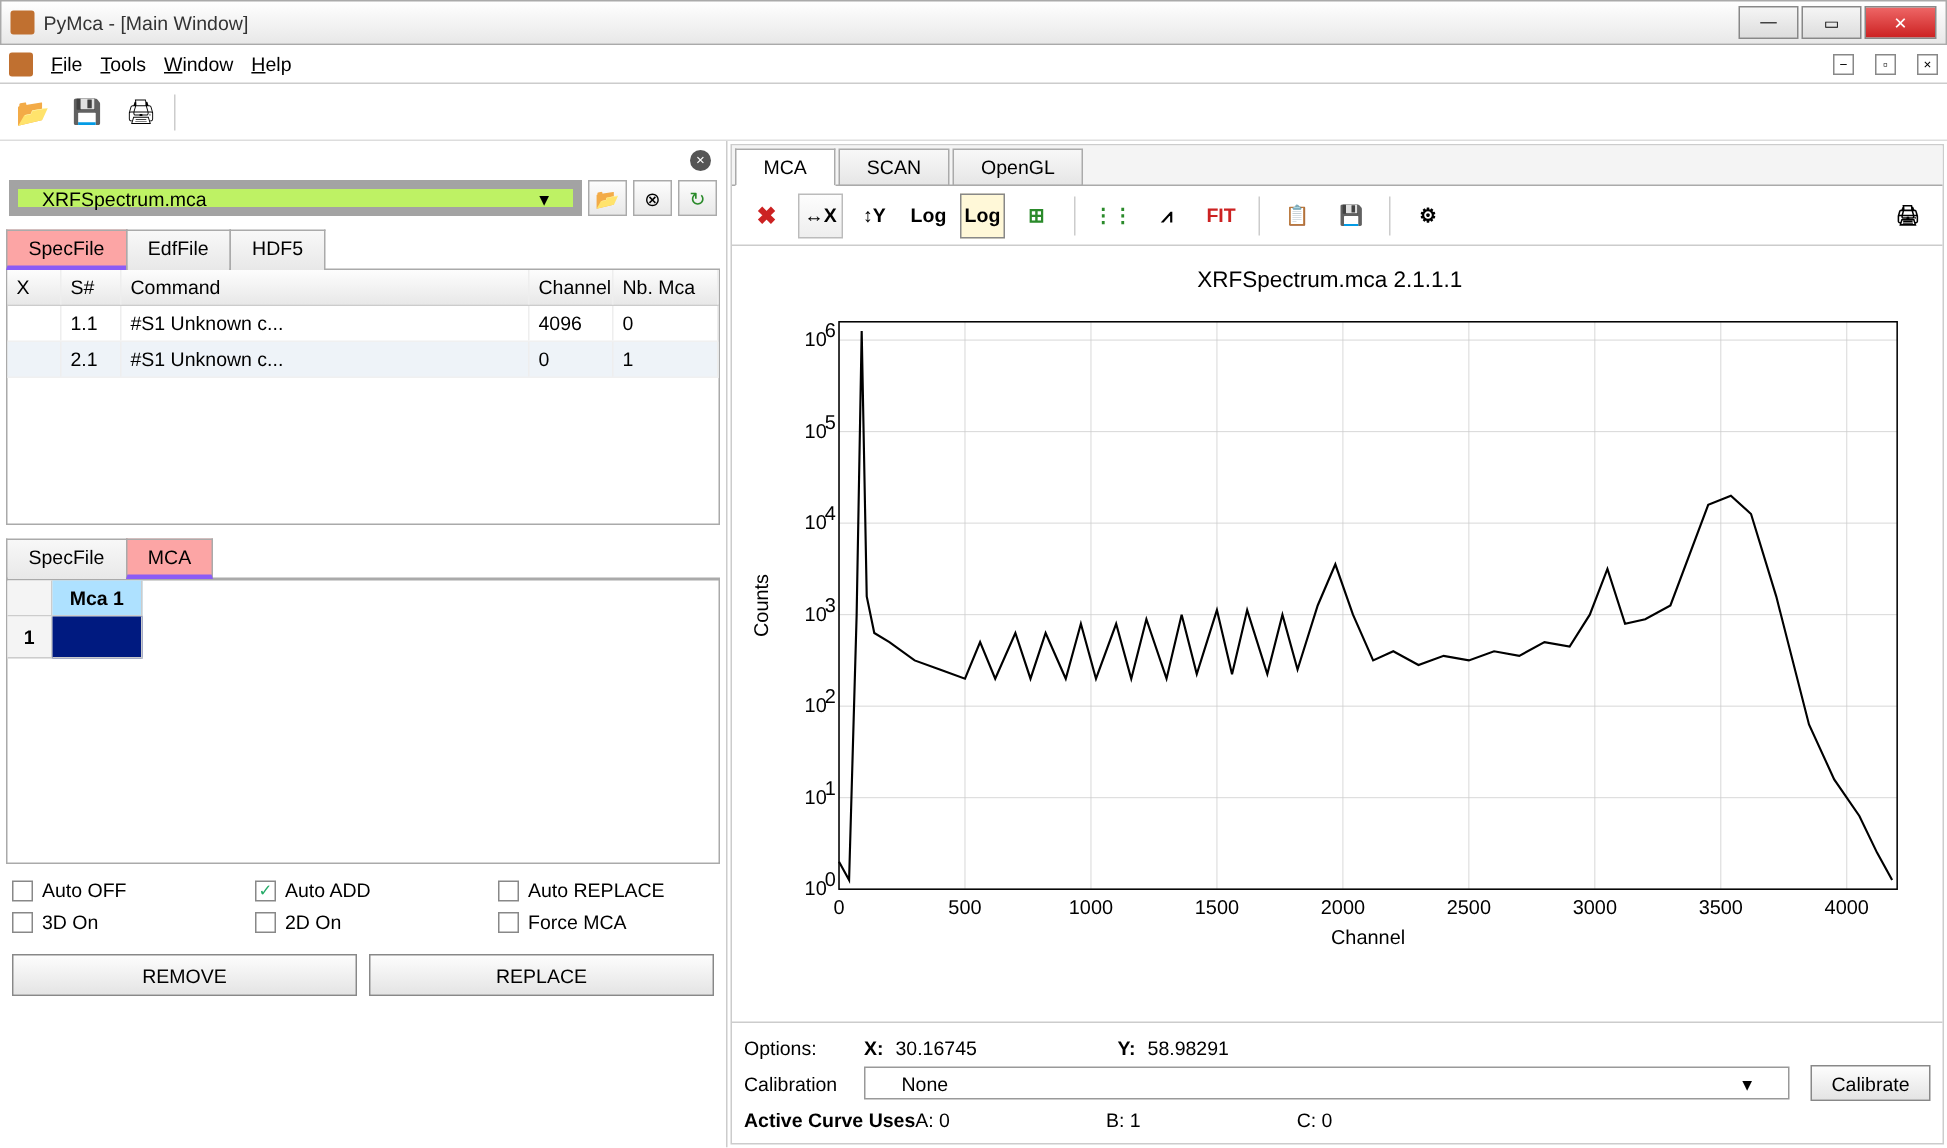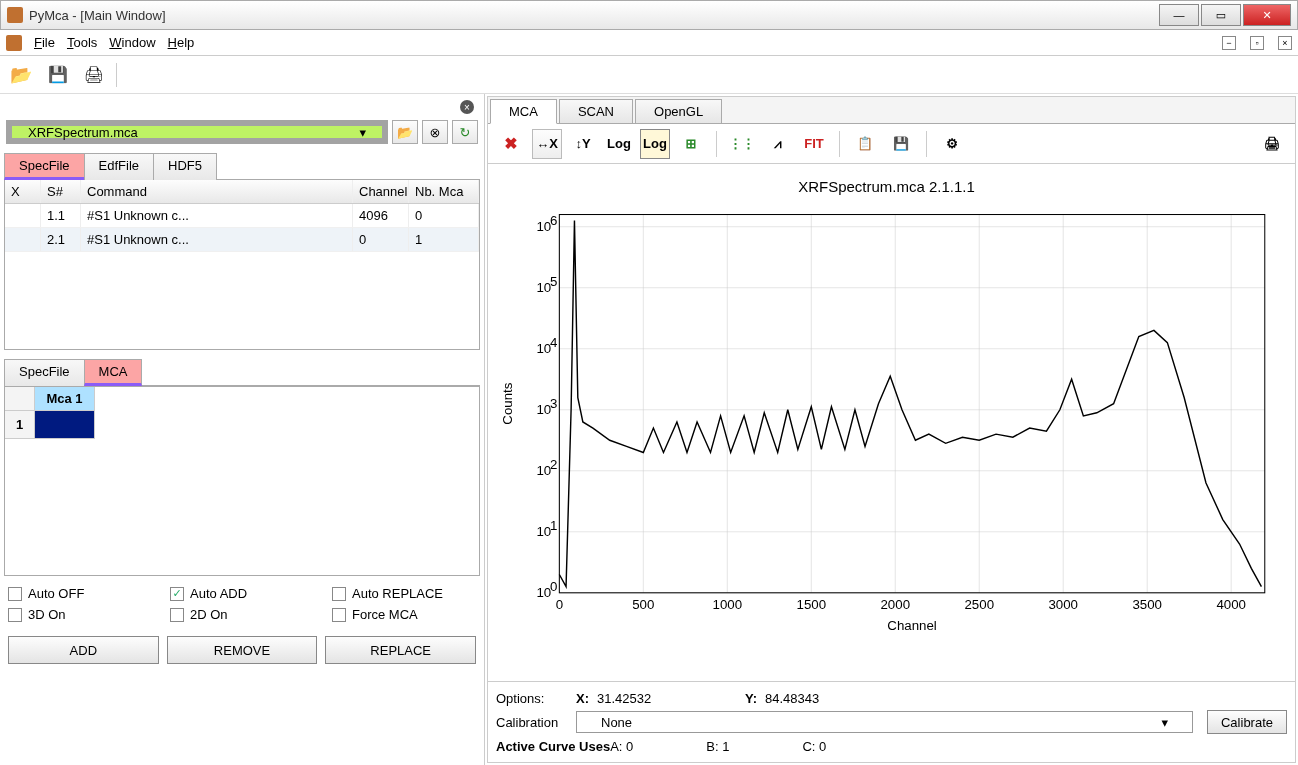"ADD" div.btn { html: <div>ADD</div> -> none }
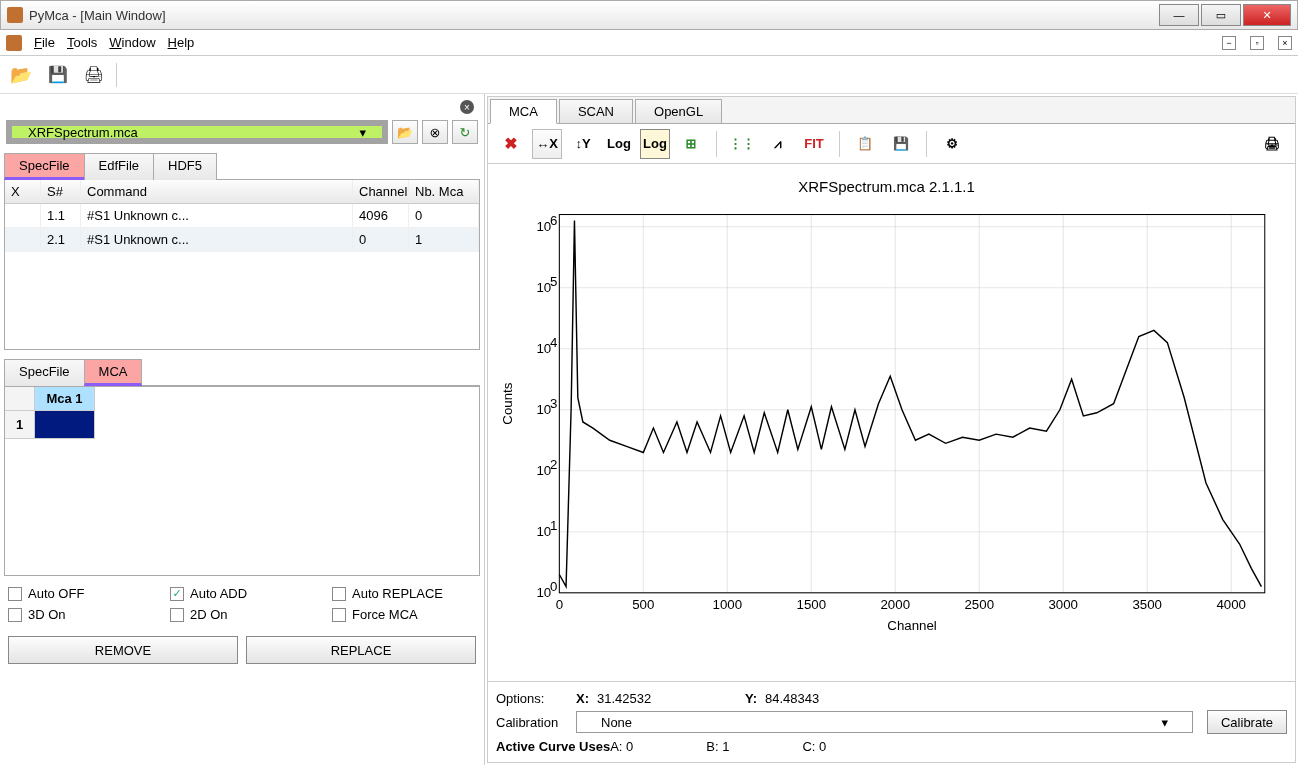"31.42532" span.val { text: 31.42532 -> 30.16745 }
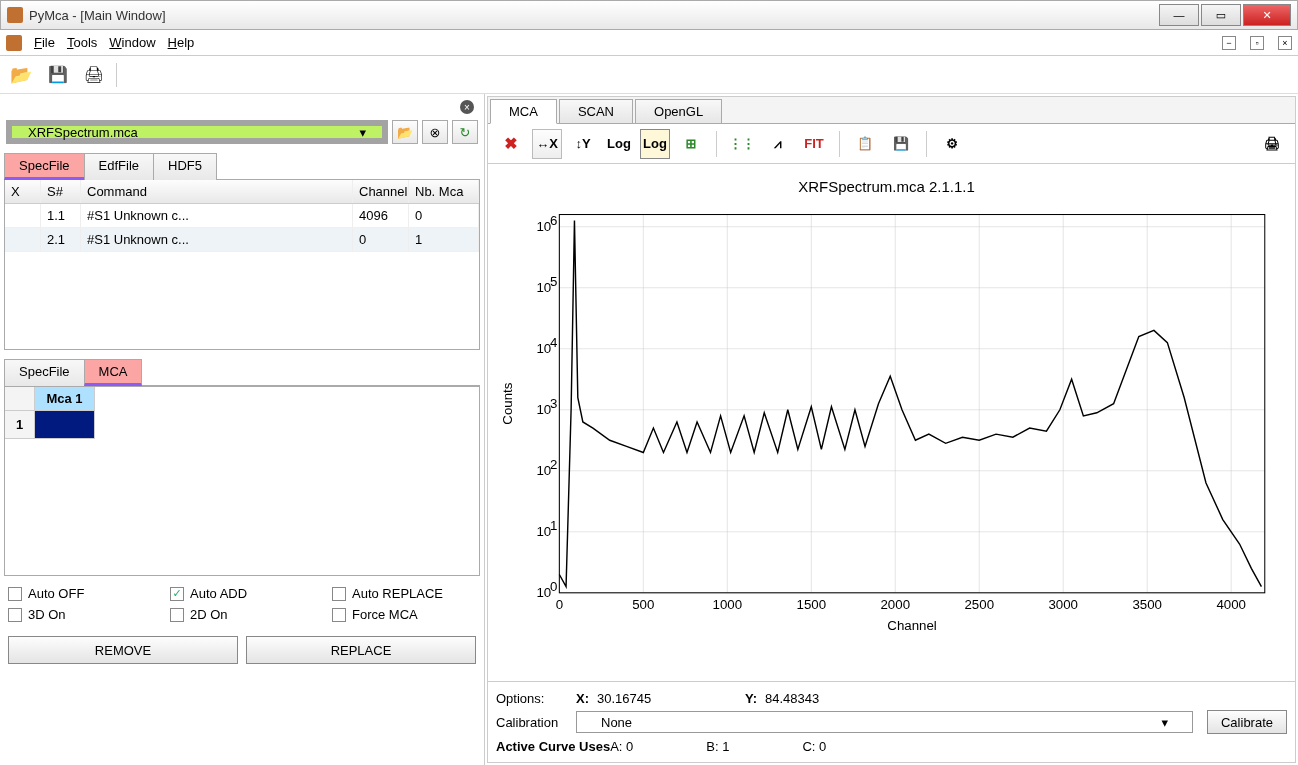"84.48343" span.val { text: 84.48343 -> 58.98291 }
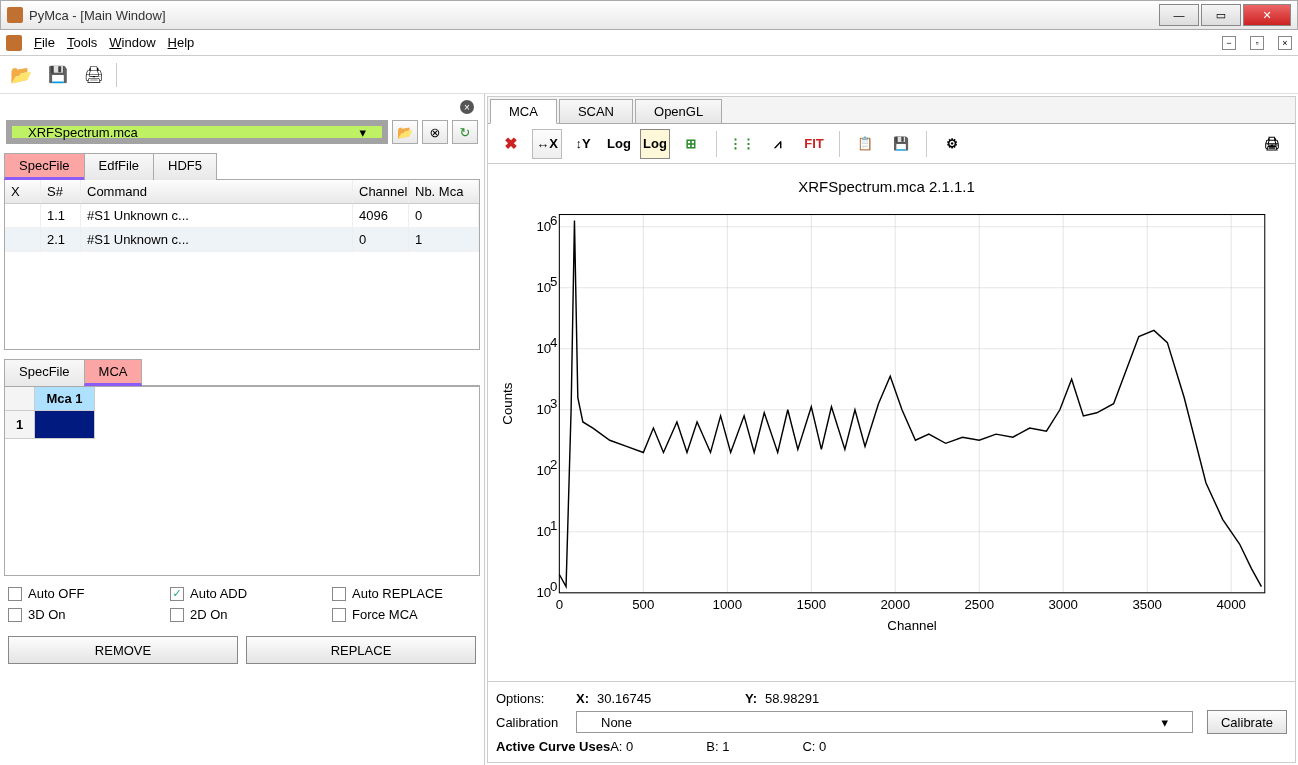"Active Curve UsesA: 0" .curveuses { gap: 73px -> 104px }
